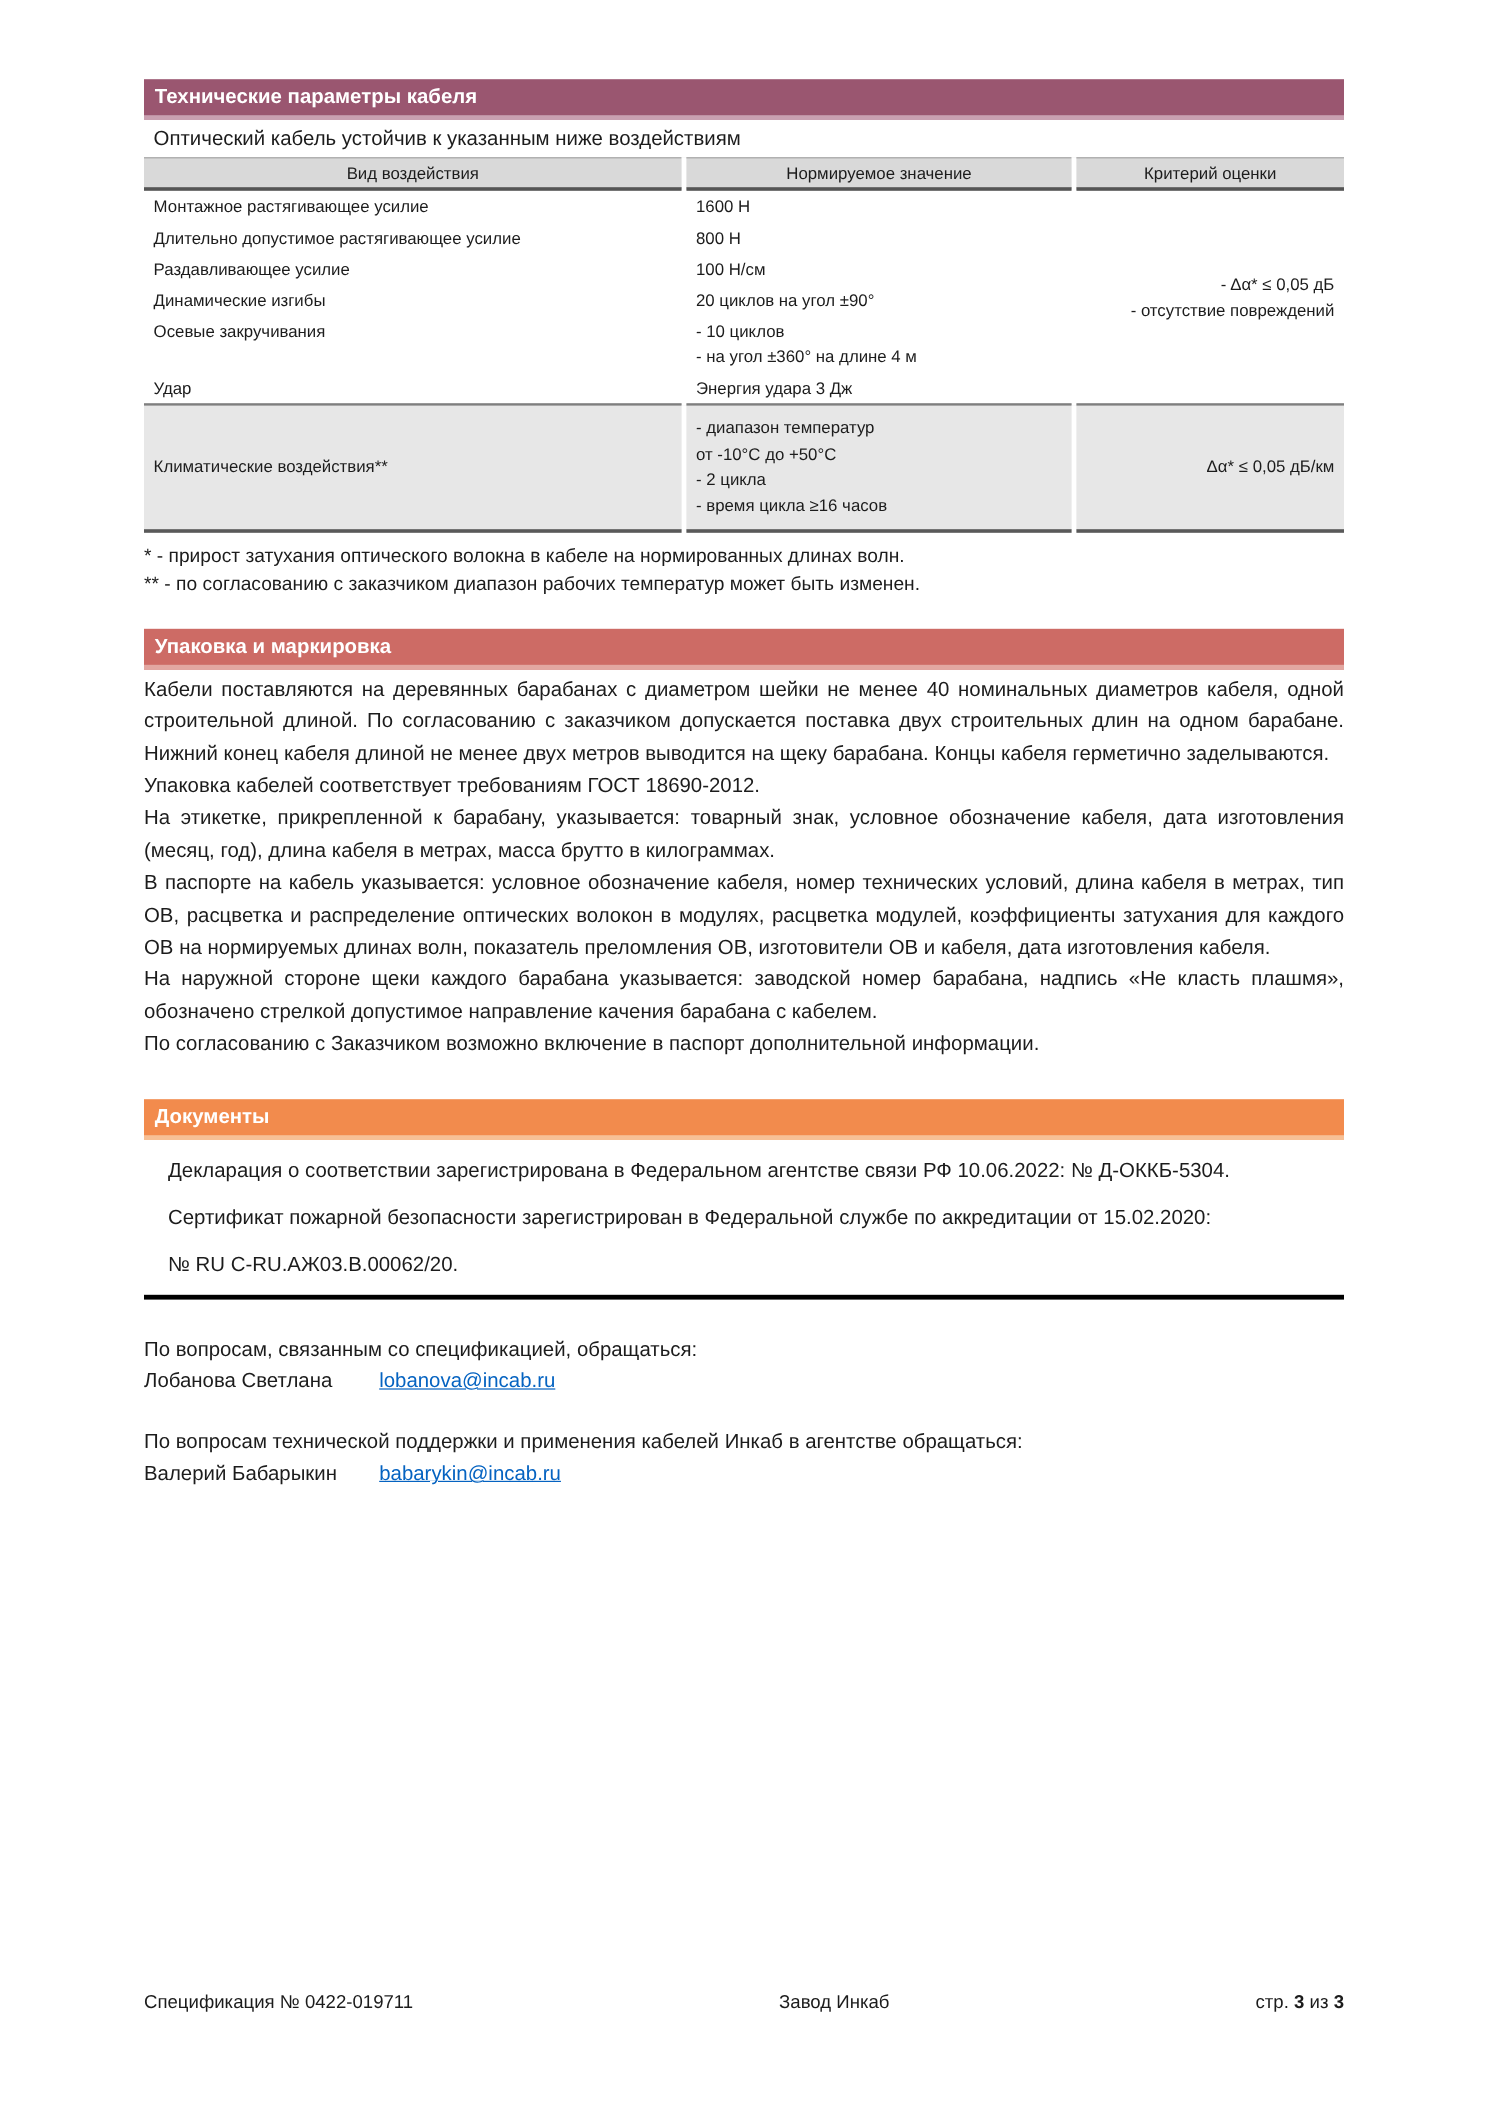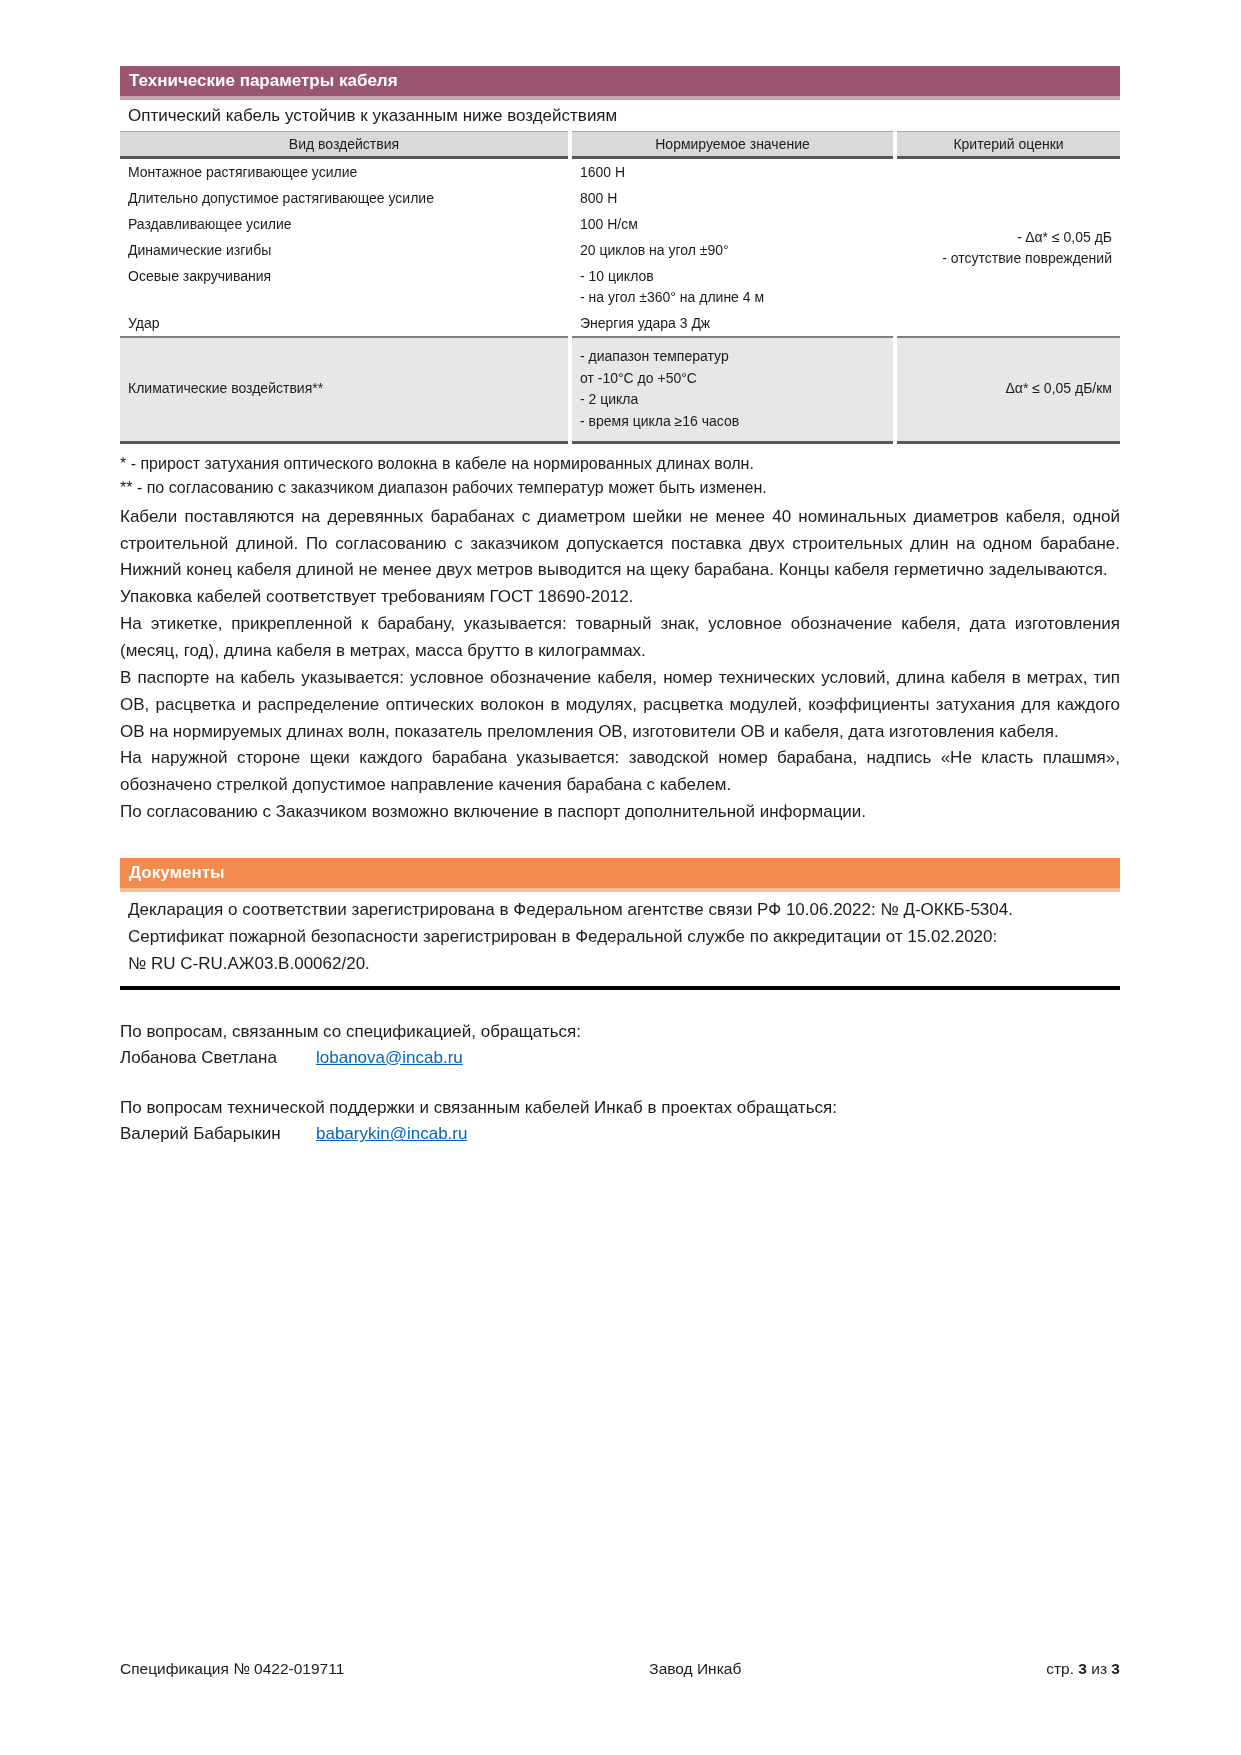"Упаковка и маркировка" div.bar { html: none -> <div> <span>Упаковка и маркировка</span> </div> }
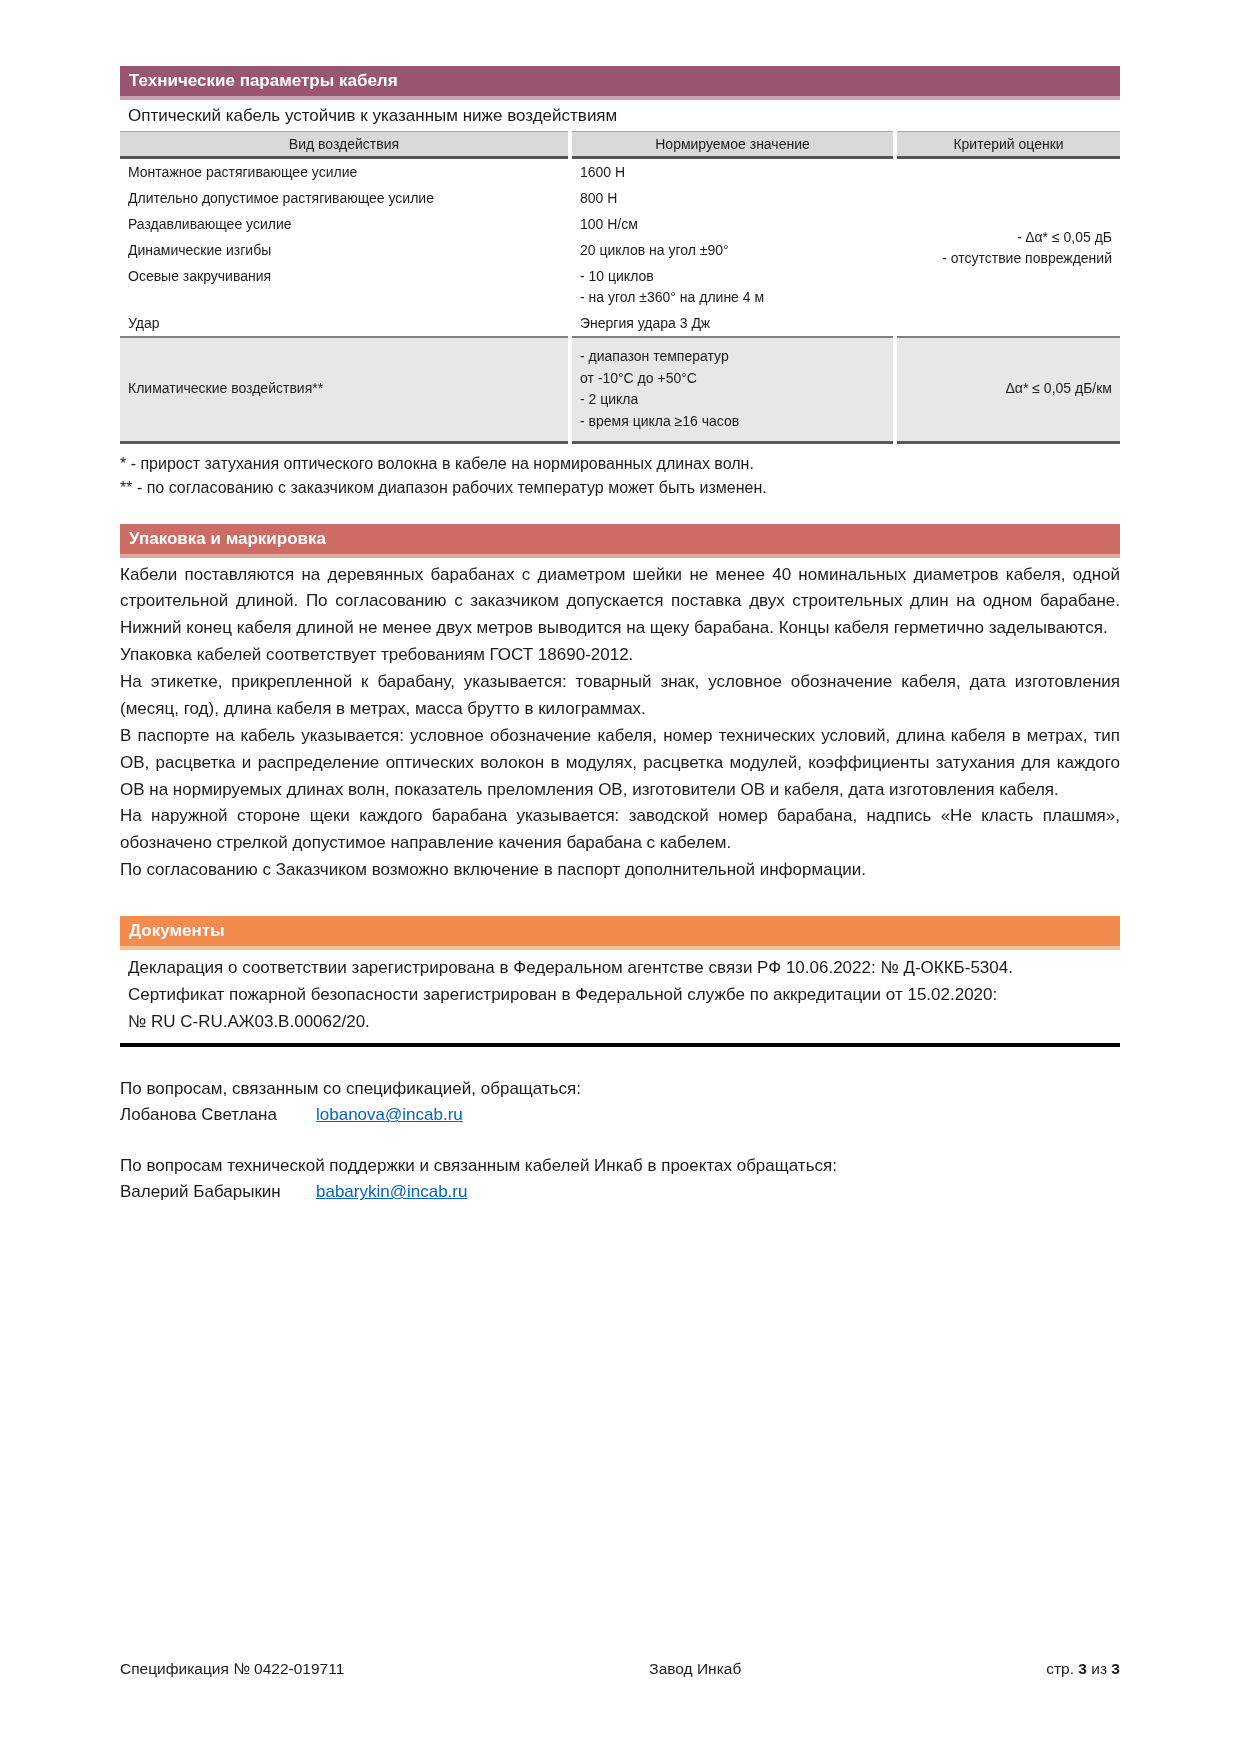"Декларация о соответствии" .docs-block p { margin: 0 -> 12px }
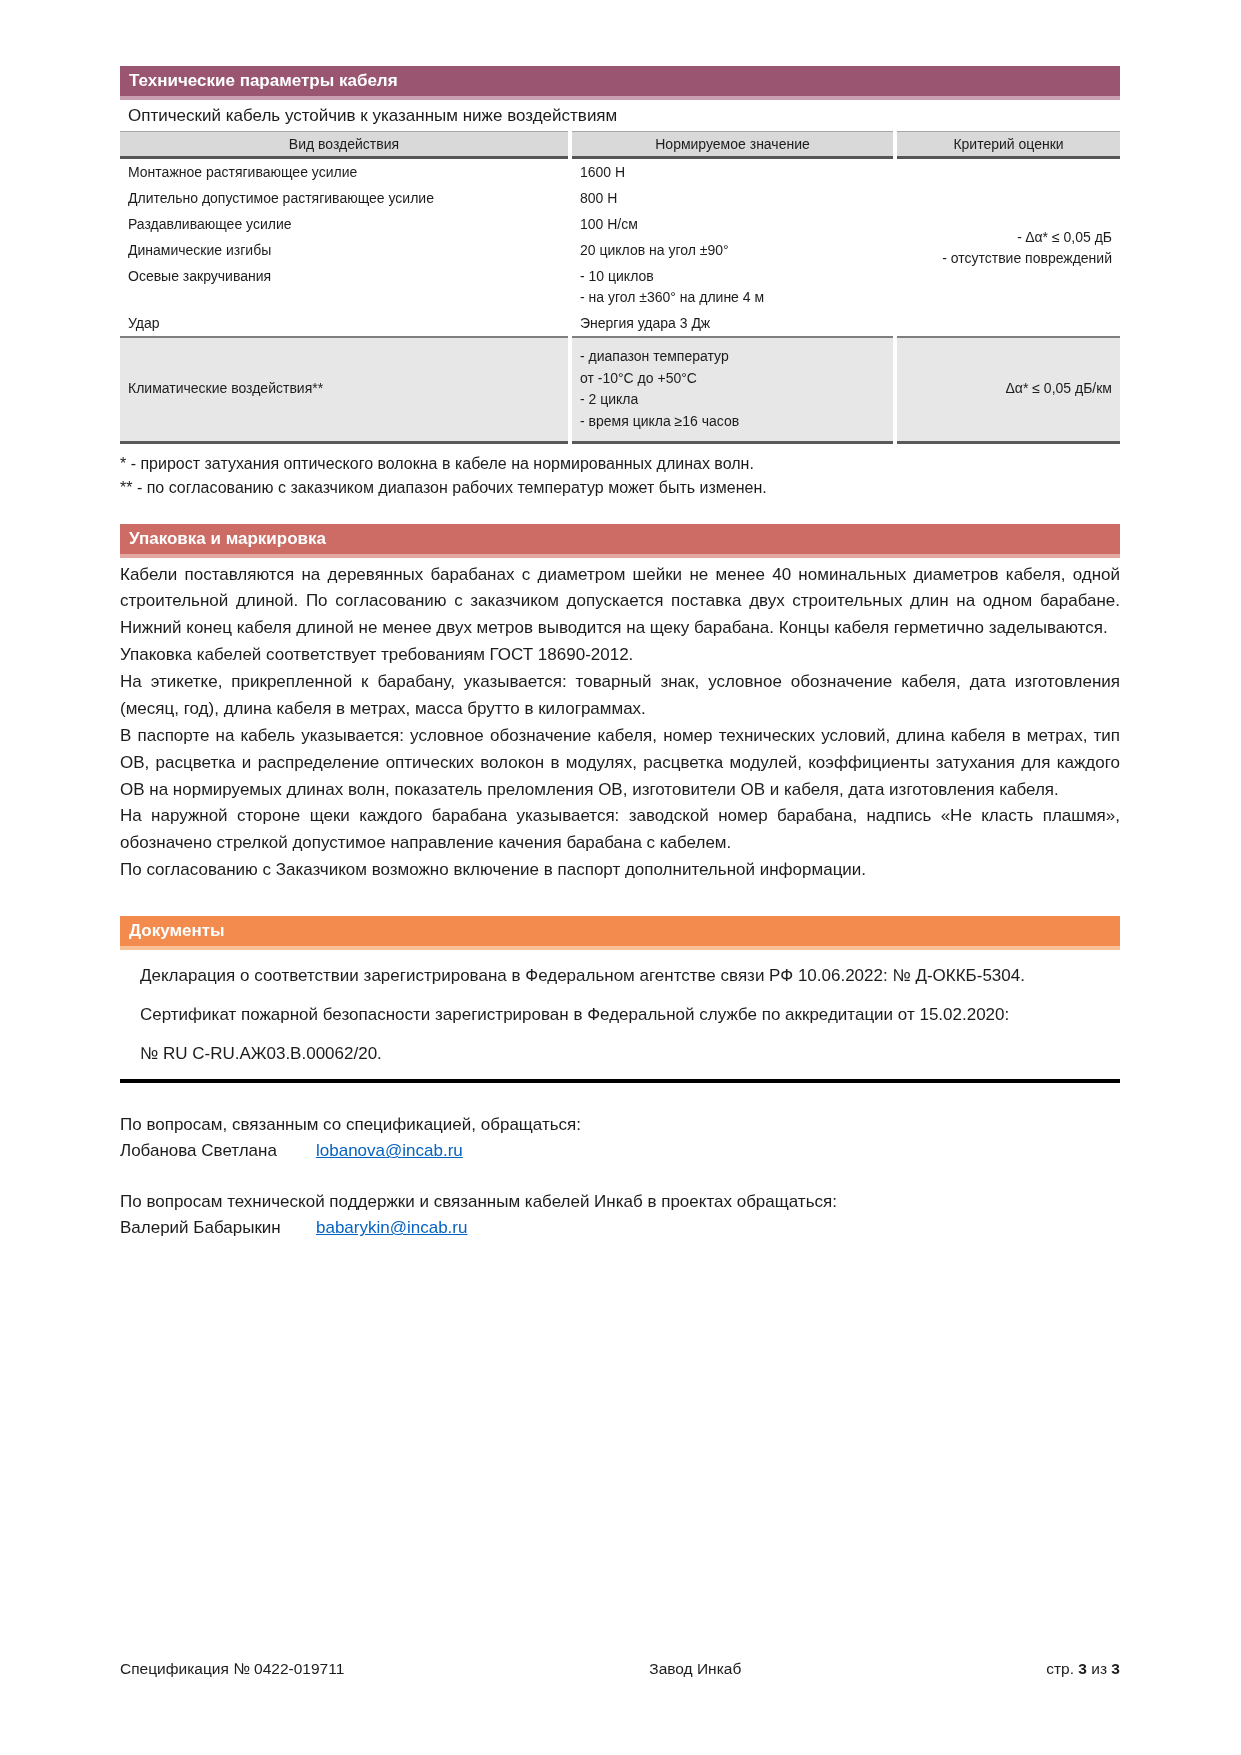"По вопросам технической поддержки и" p.contact-intro { text: связанным кабелей Инкаб в проектах -> применения кабелей Инкаб в агентстве }
